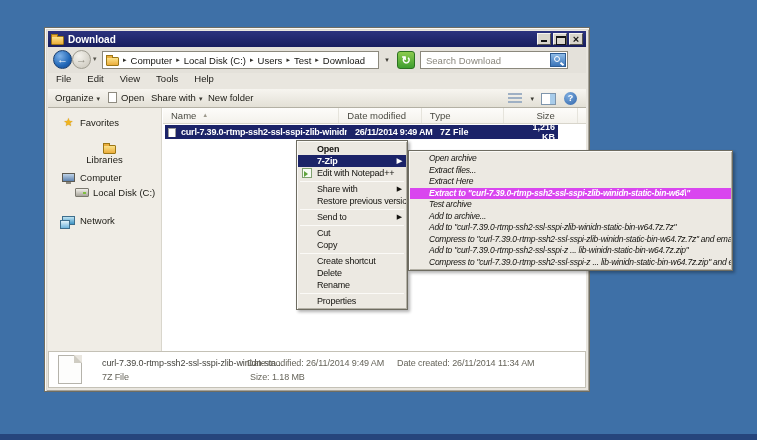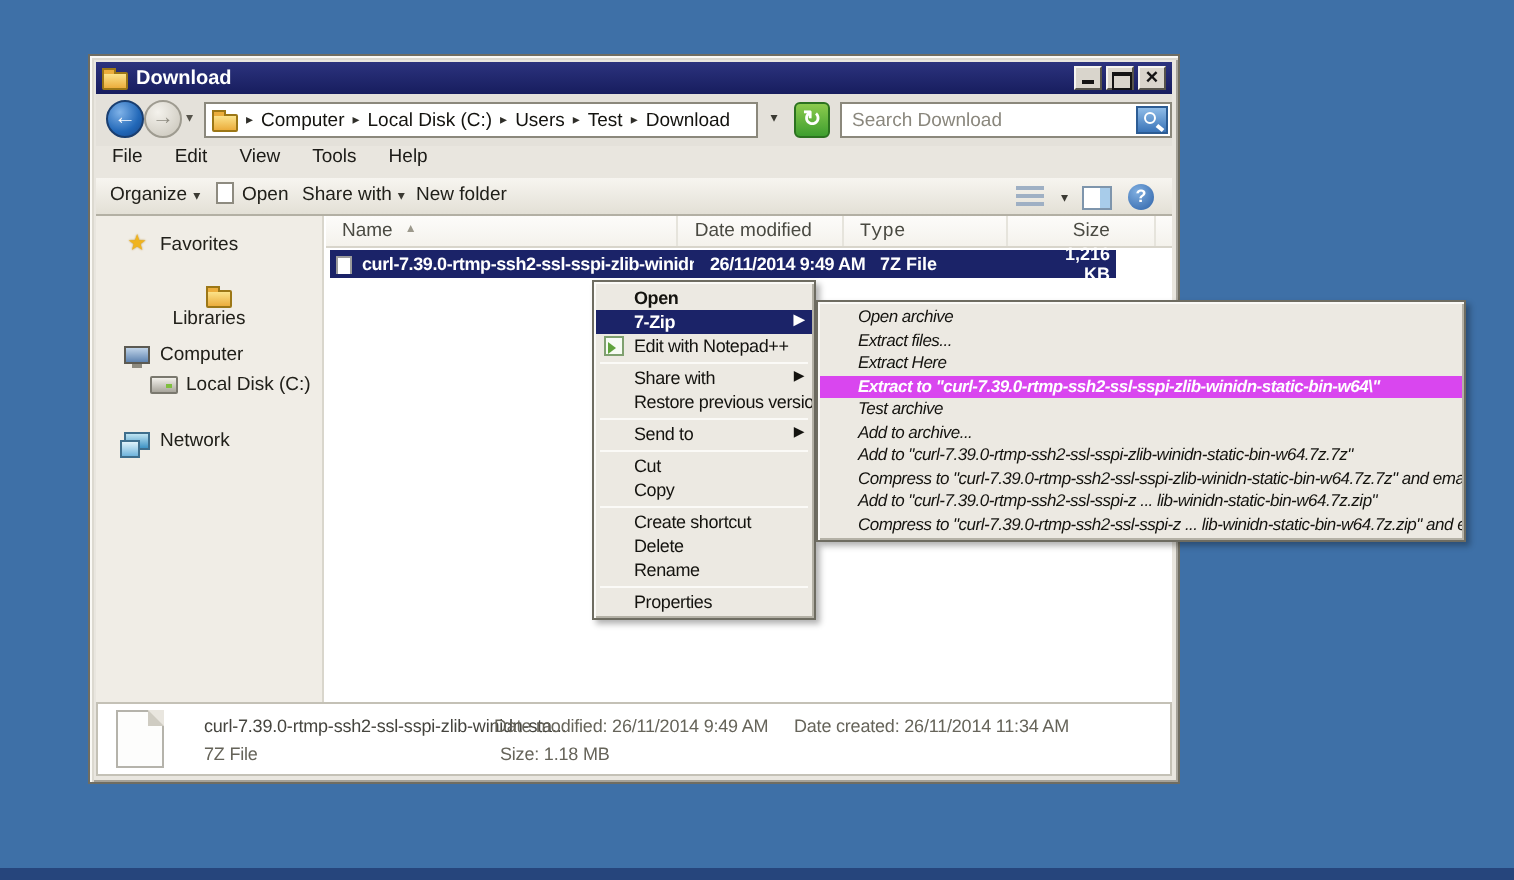"Search Download" .search-box { width: 166px -> 148px }
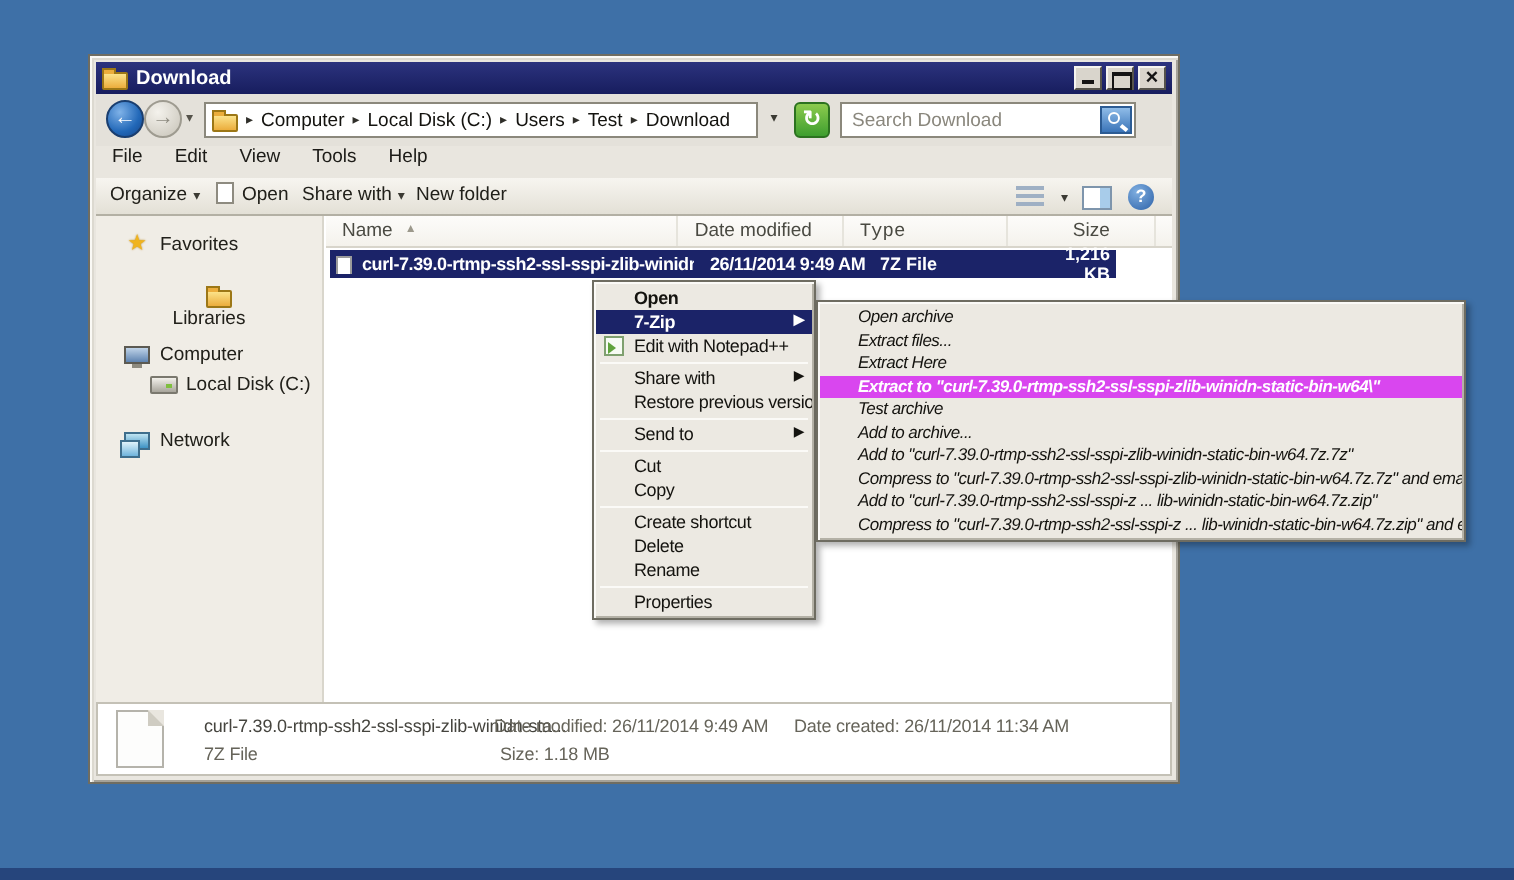"Type" .col.c-type { font-family: Liberation Mono, monospace -> none }
